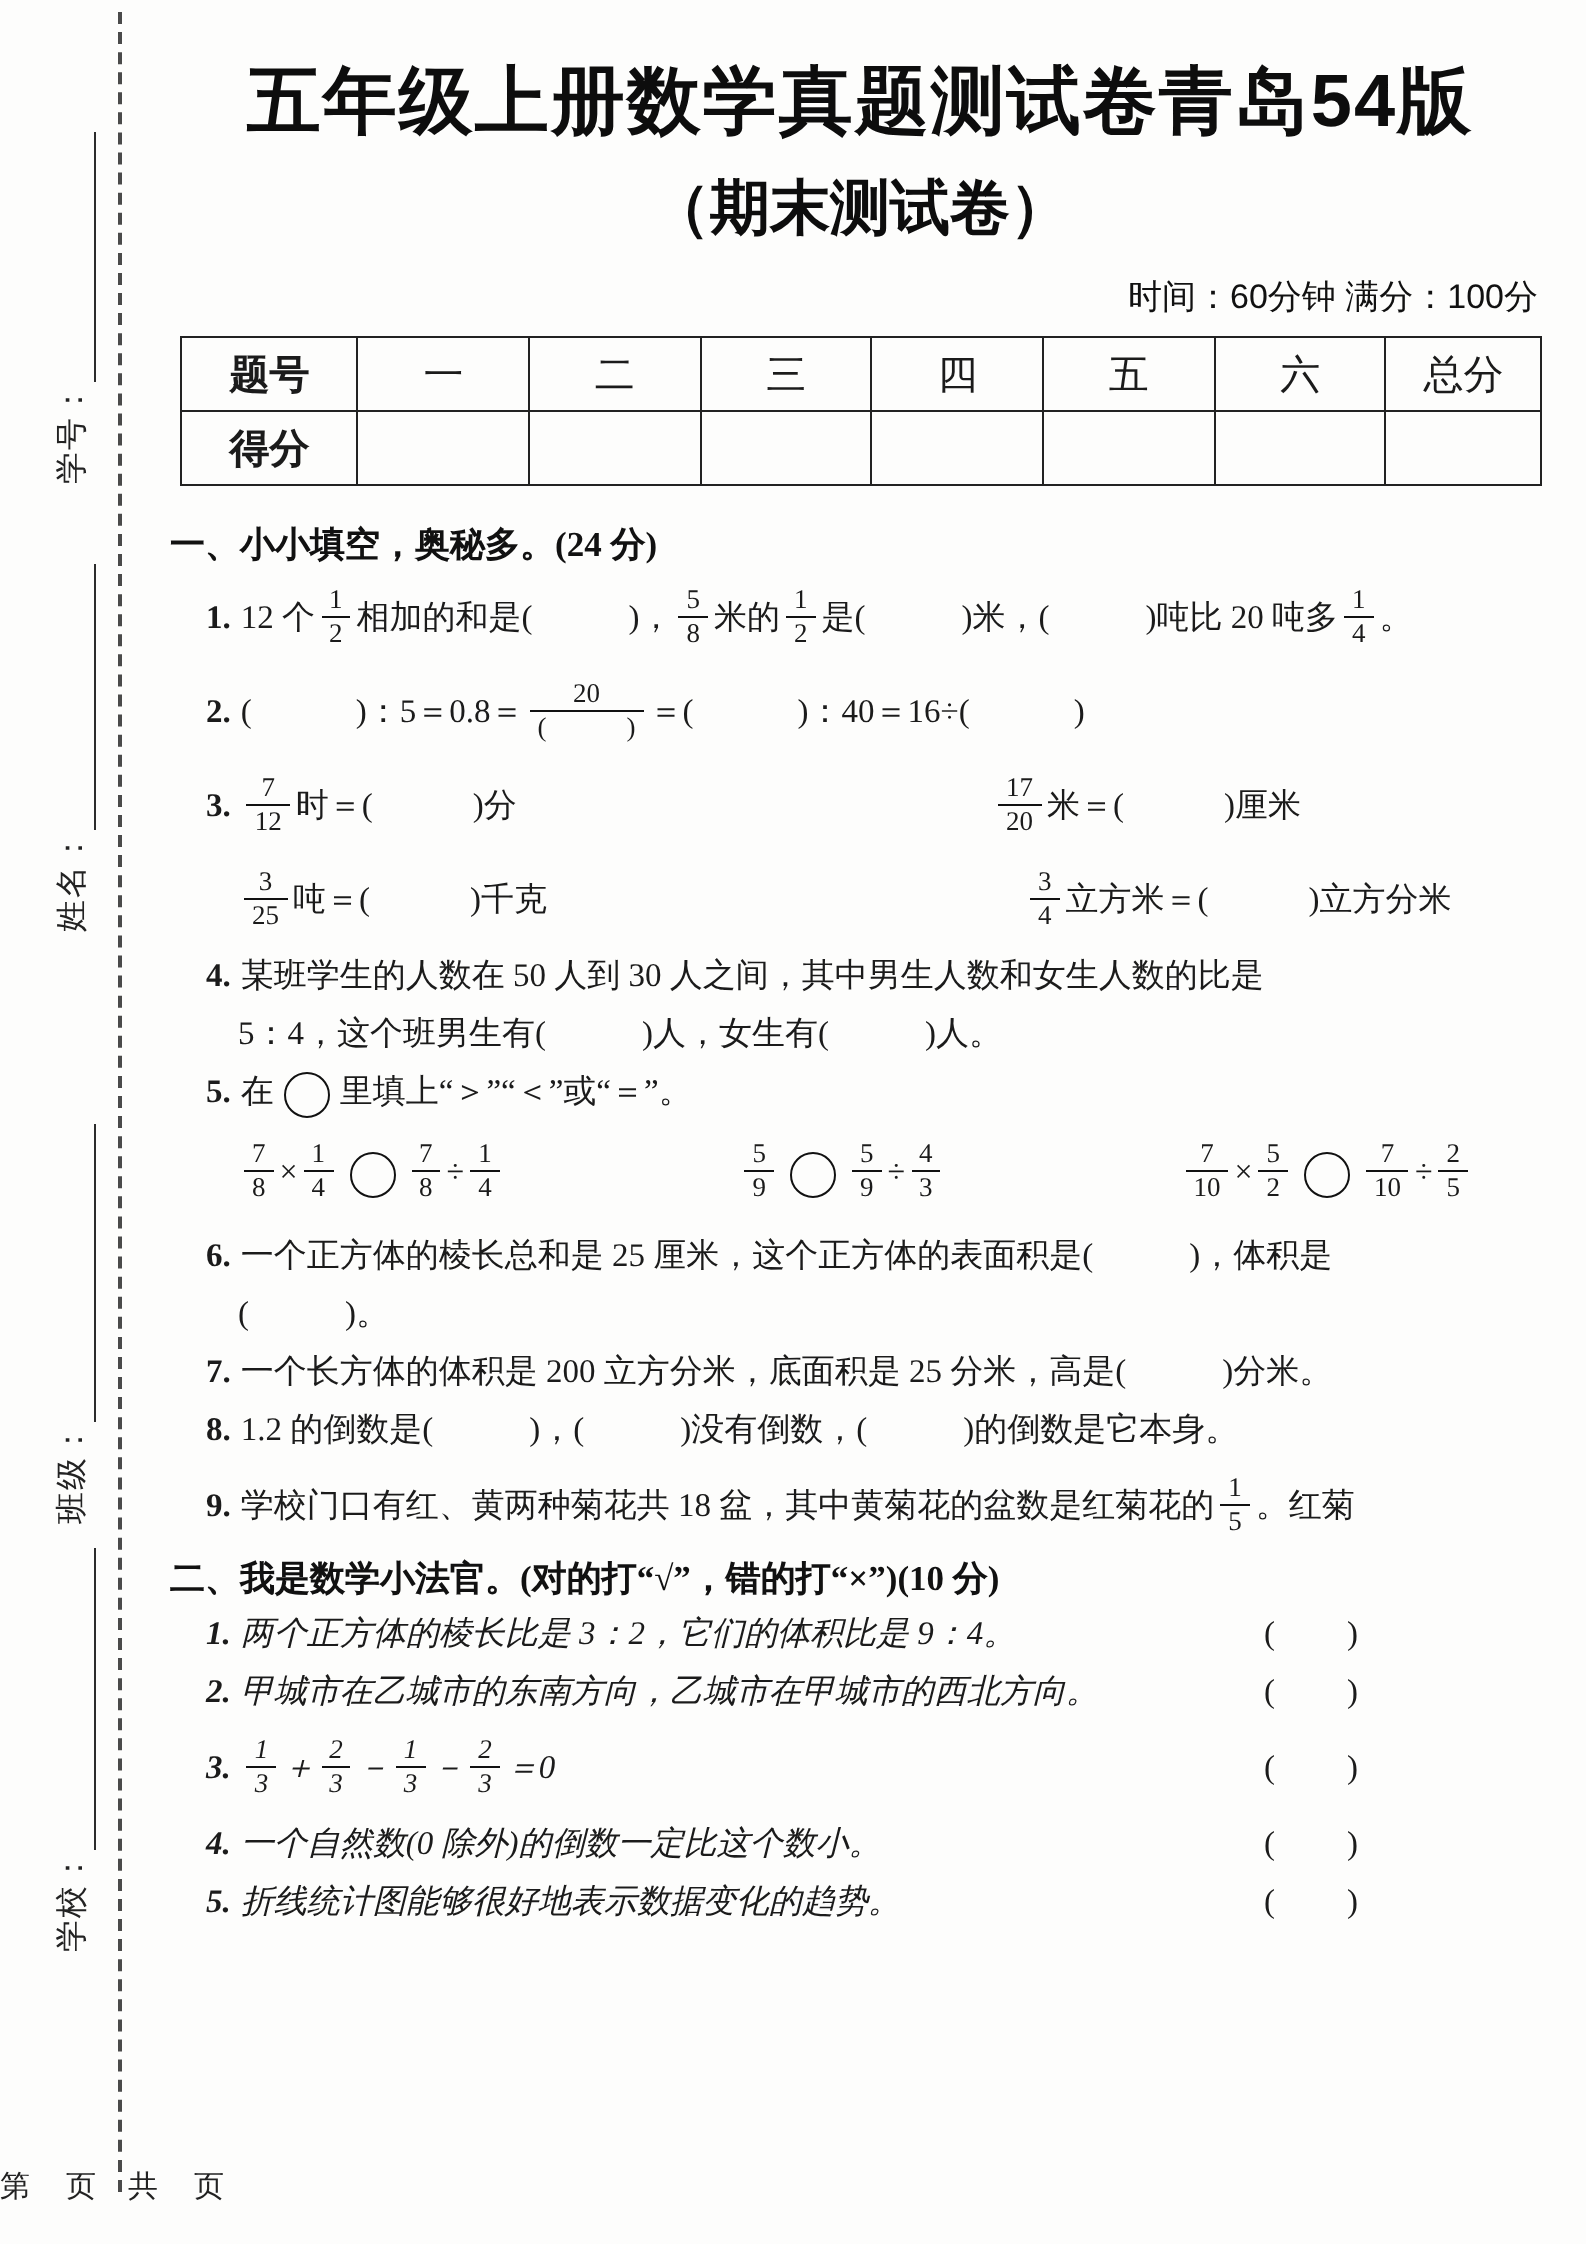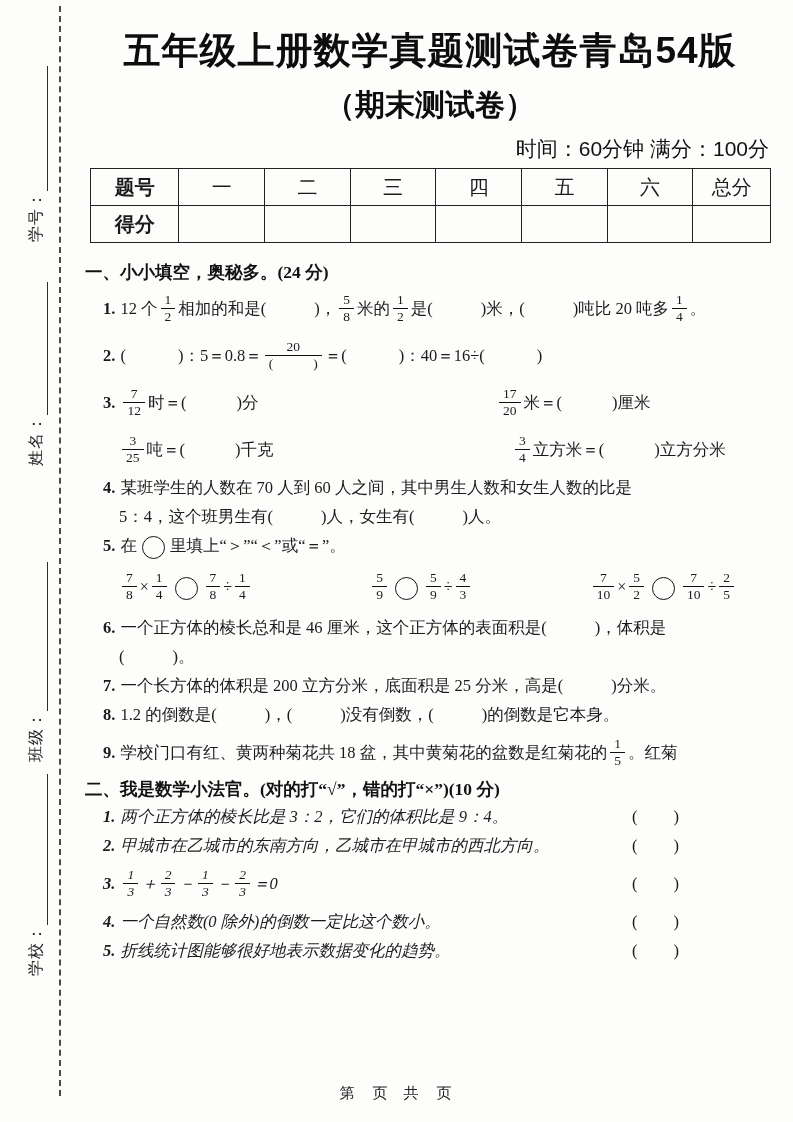"时间：60分钟 满分：100分" .meta { font-size: 21px -> 17px }
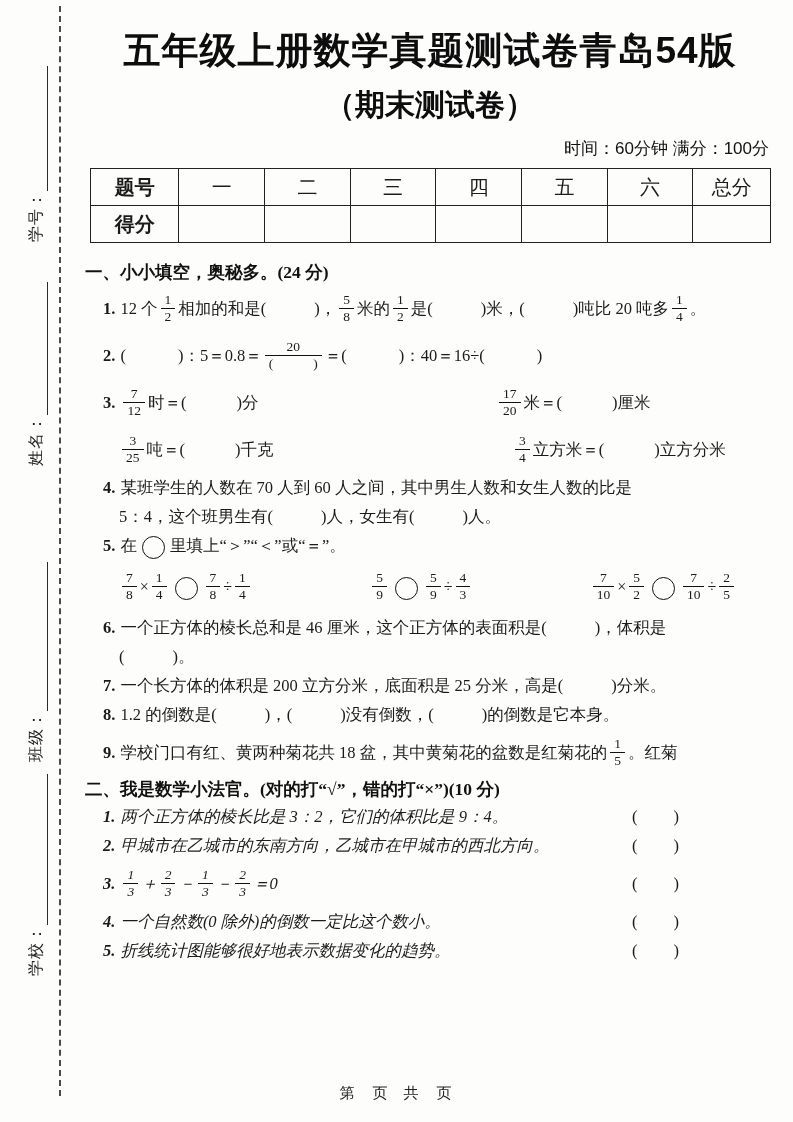"某班学生的人数在 70 人到 60 人之间，其中男生人数和女生人数的比是" span { text: 70 人到 60 -> 50 人到 30 }
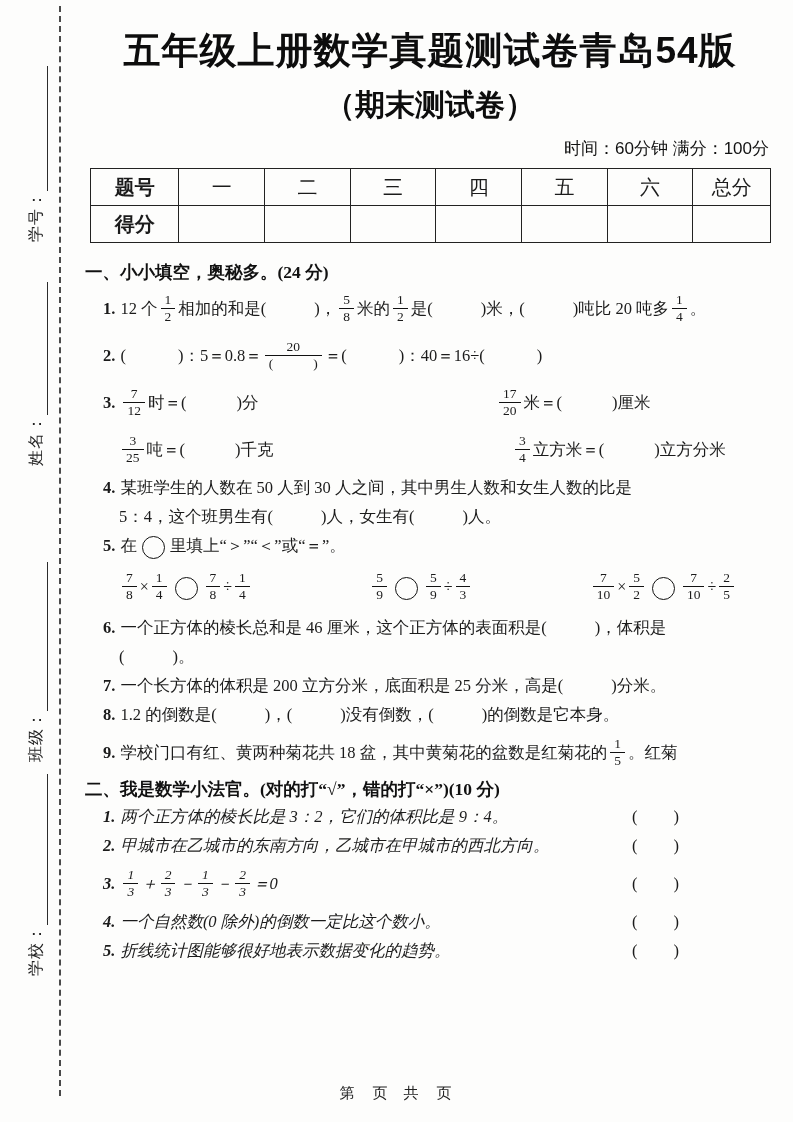"一个正方体的棱长总和是 46 厘米，这个正方体的表面积是" span { text: 46 -> 25 }
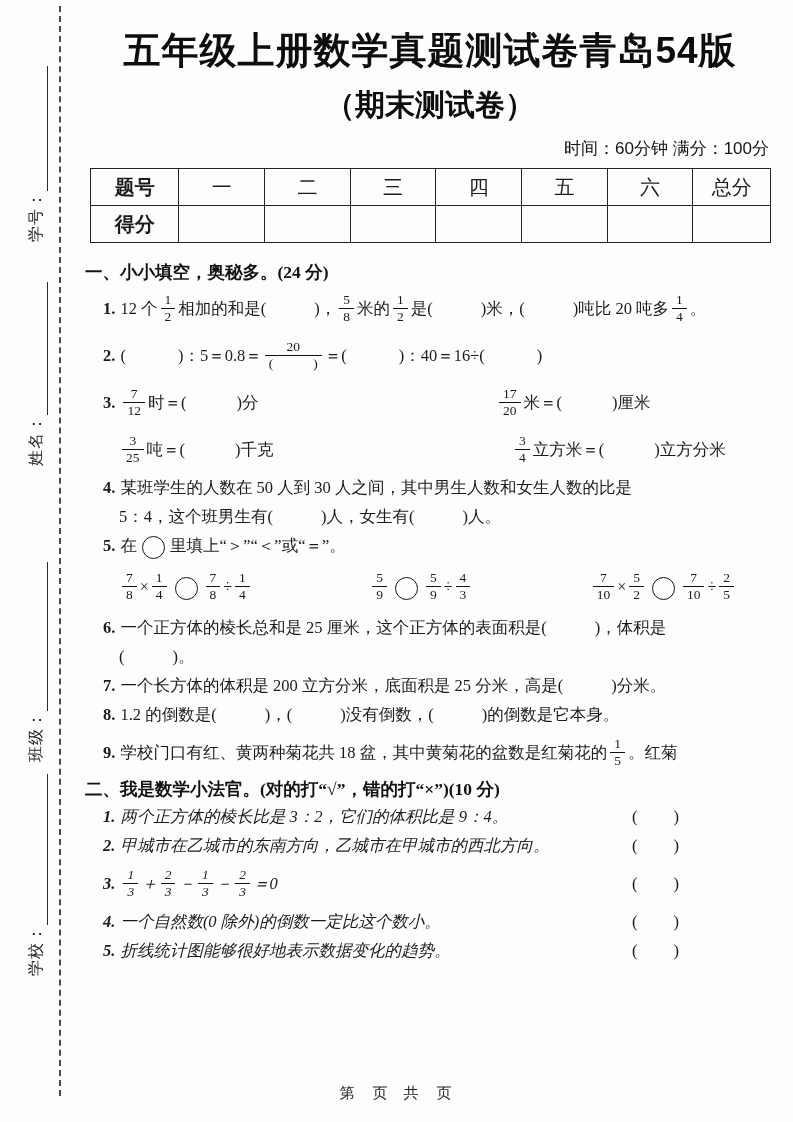"第 页 共 页" .footer { text-align: center -> none }
